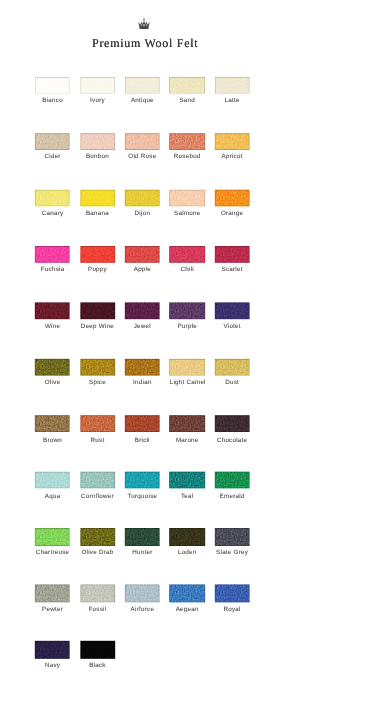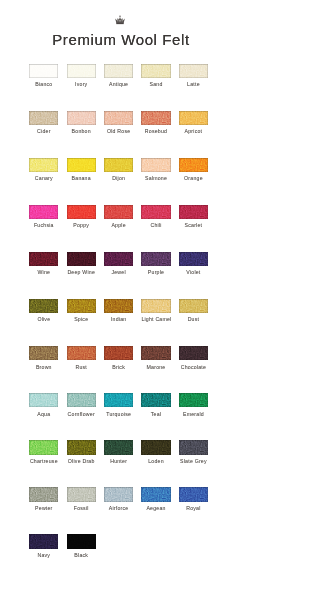"Premium Wool Felt" #title { font-family: Liberation Sans, sans-serif -> Liberation Serif, serif; font-size: 15px -> 10px }
